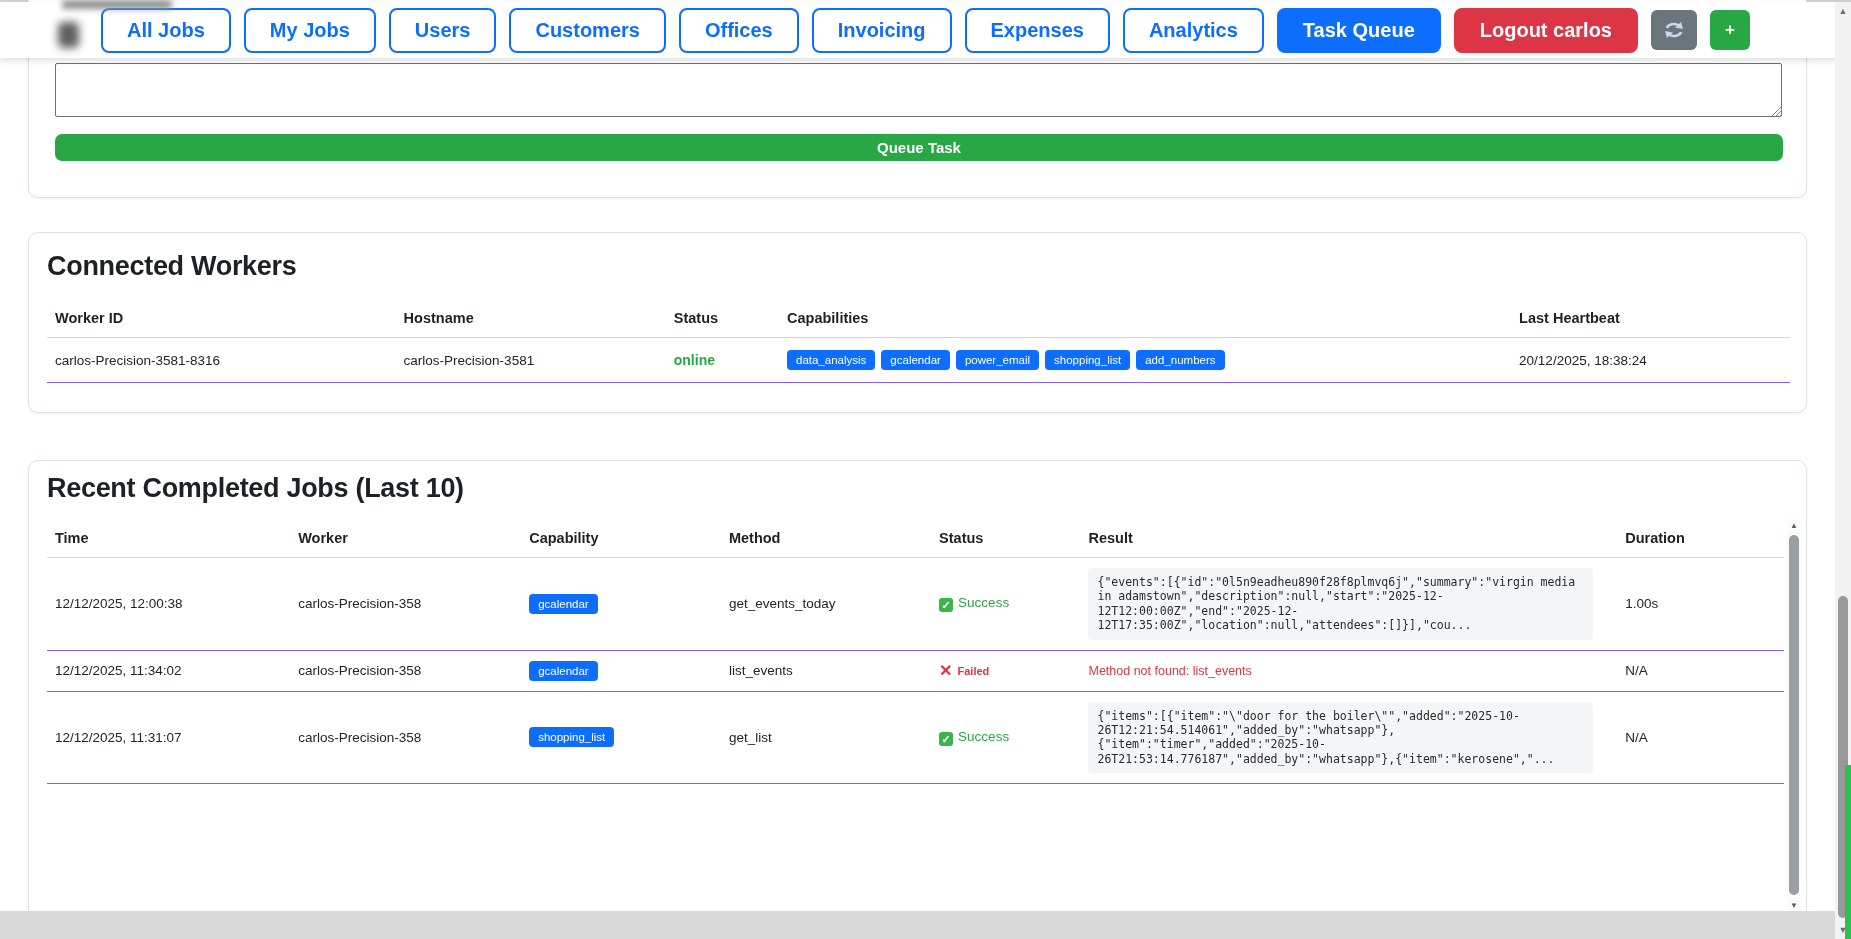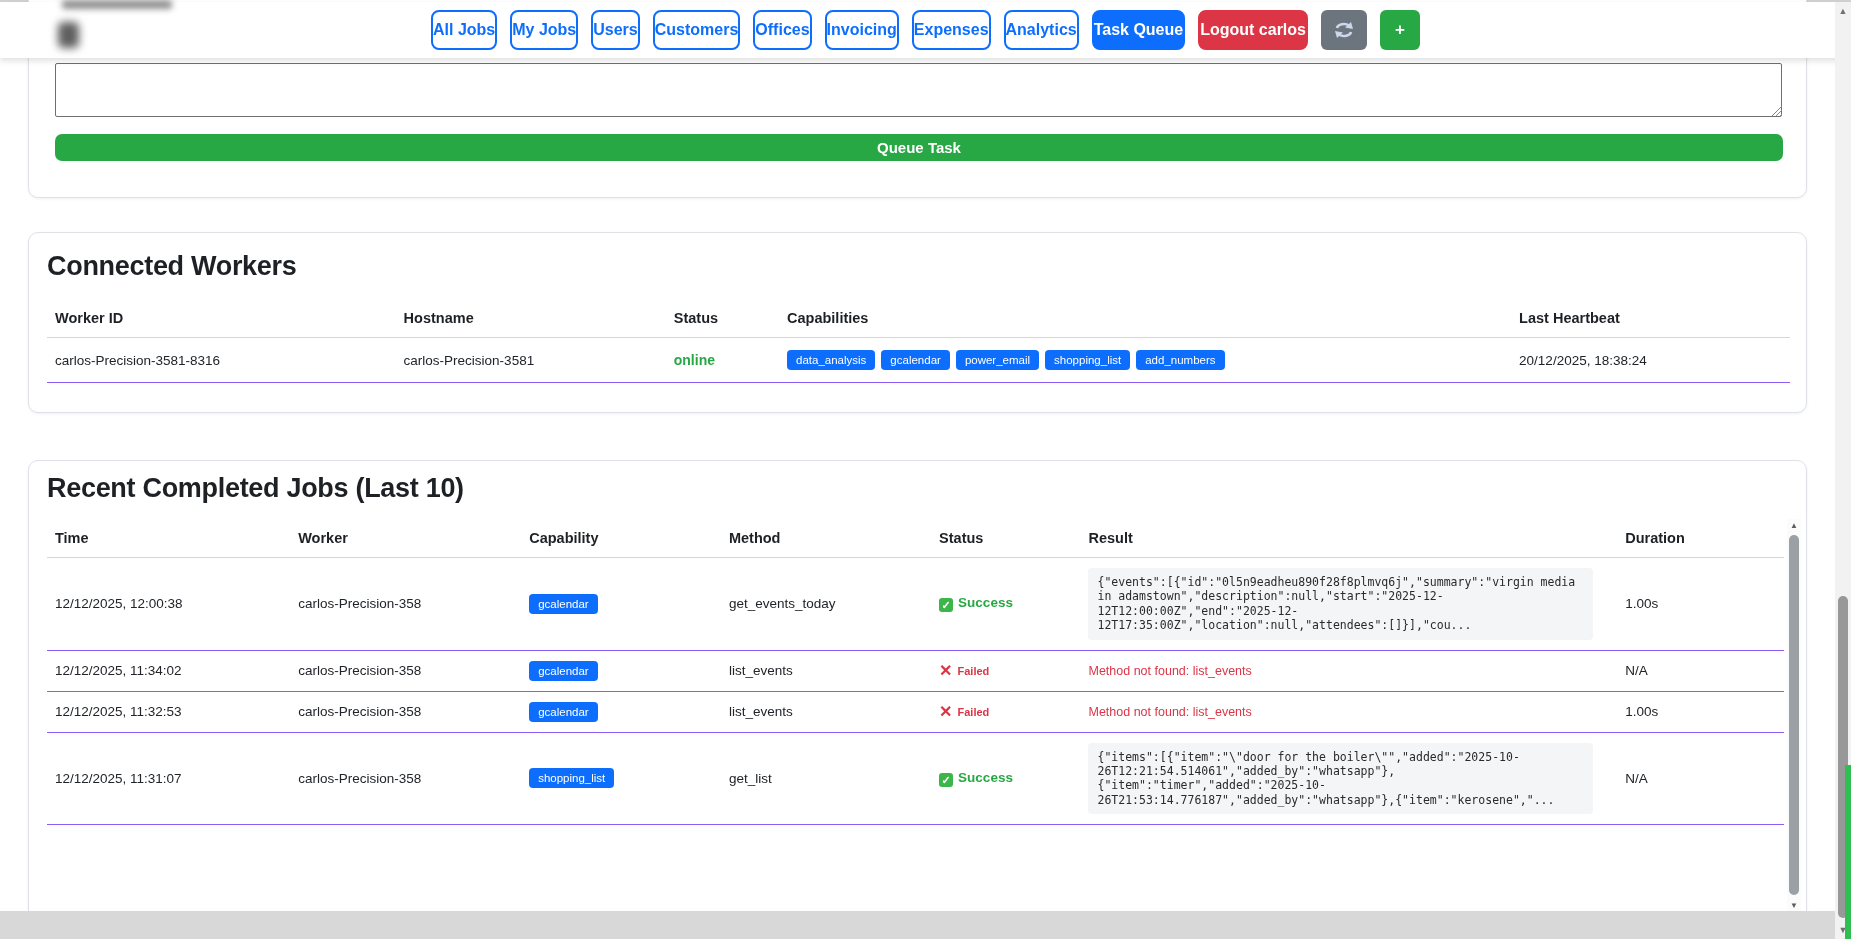"All Jobs" .nav-btn { font-size: 16px -> 20px; padding: 9px 0 -> 9px 24px }
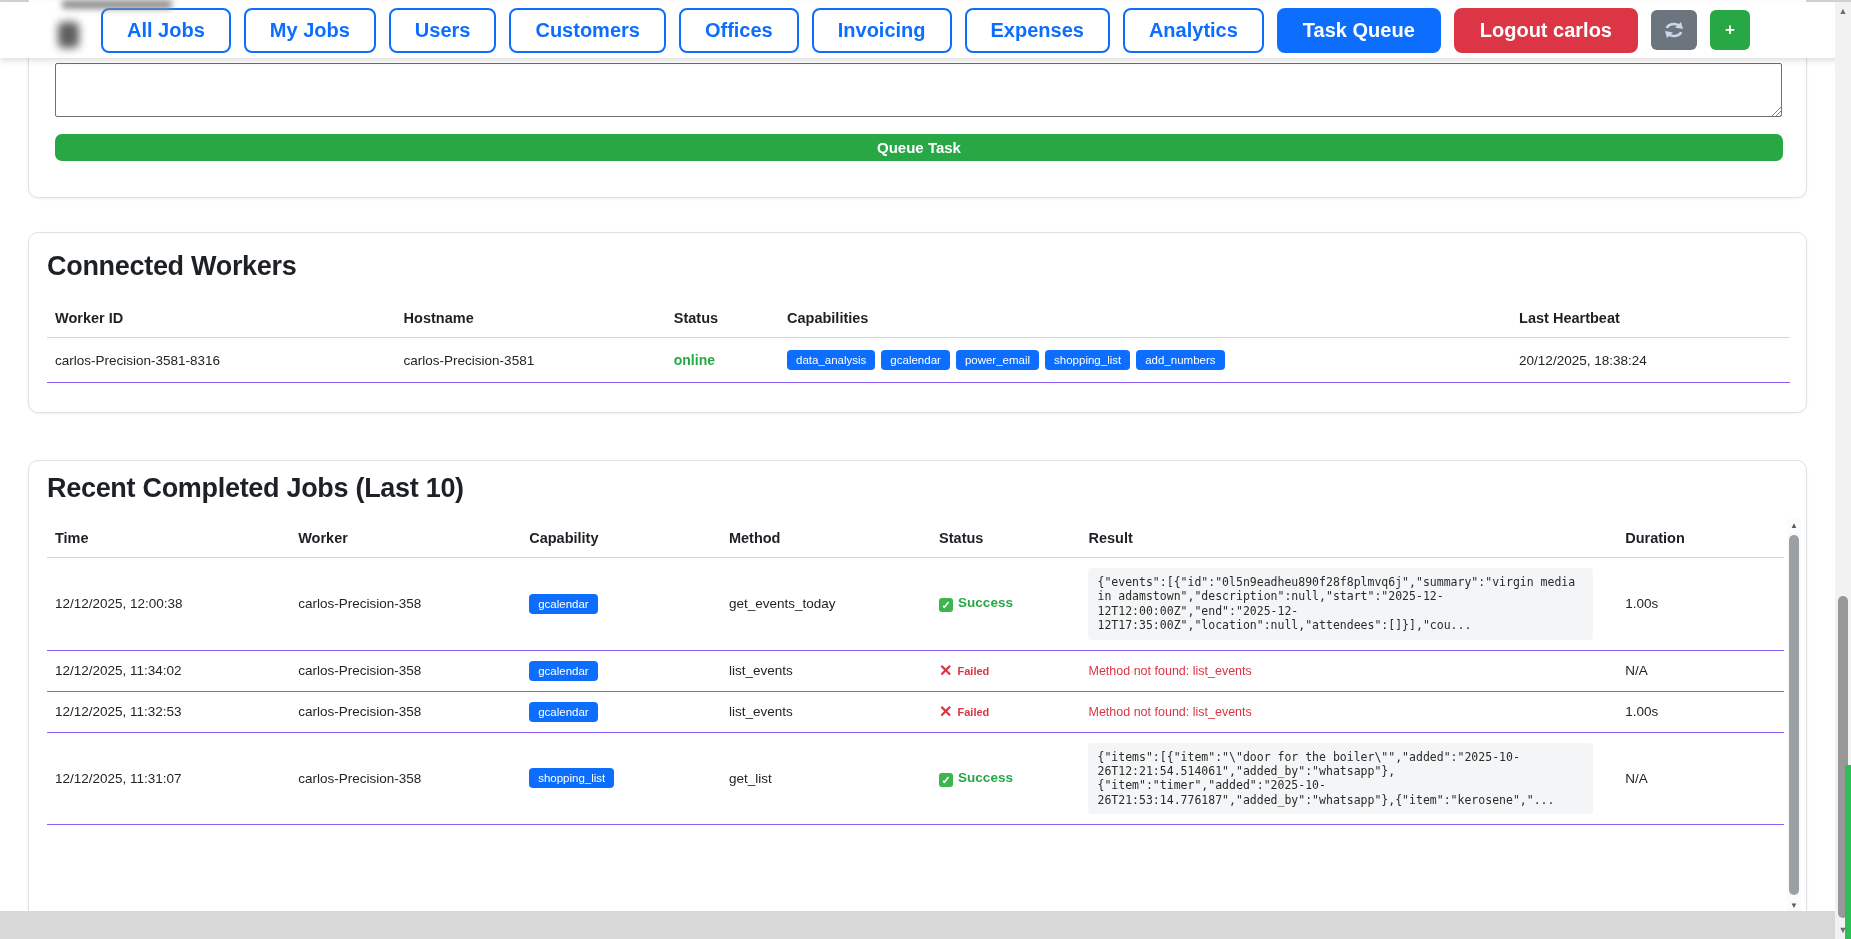"Success" .st-success { font-weight: bold -> normal }
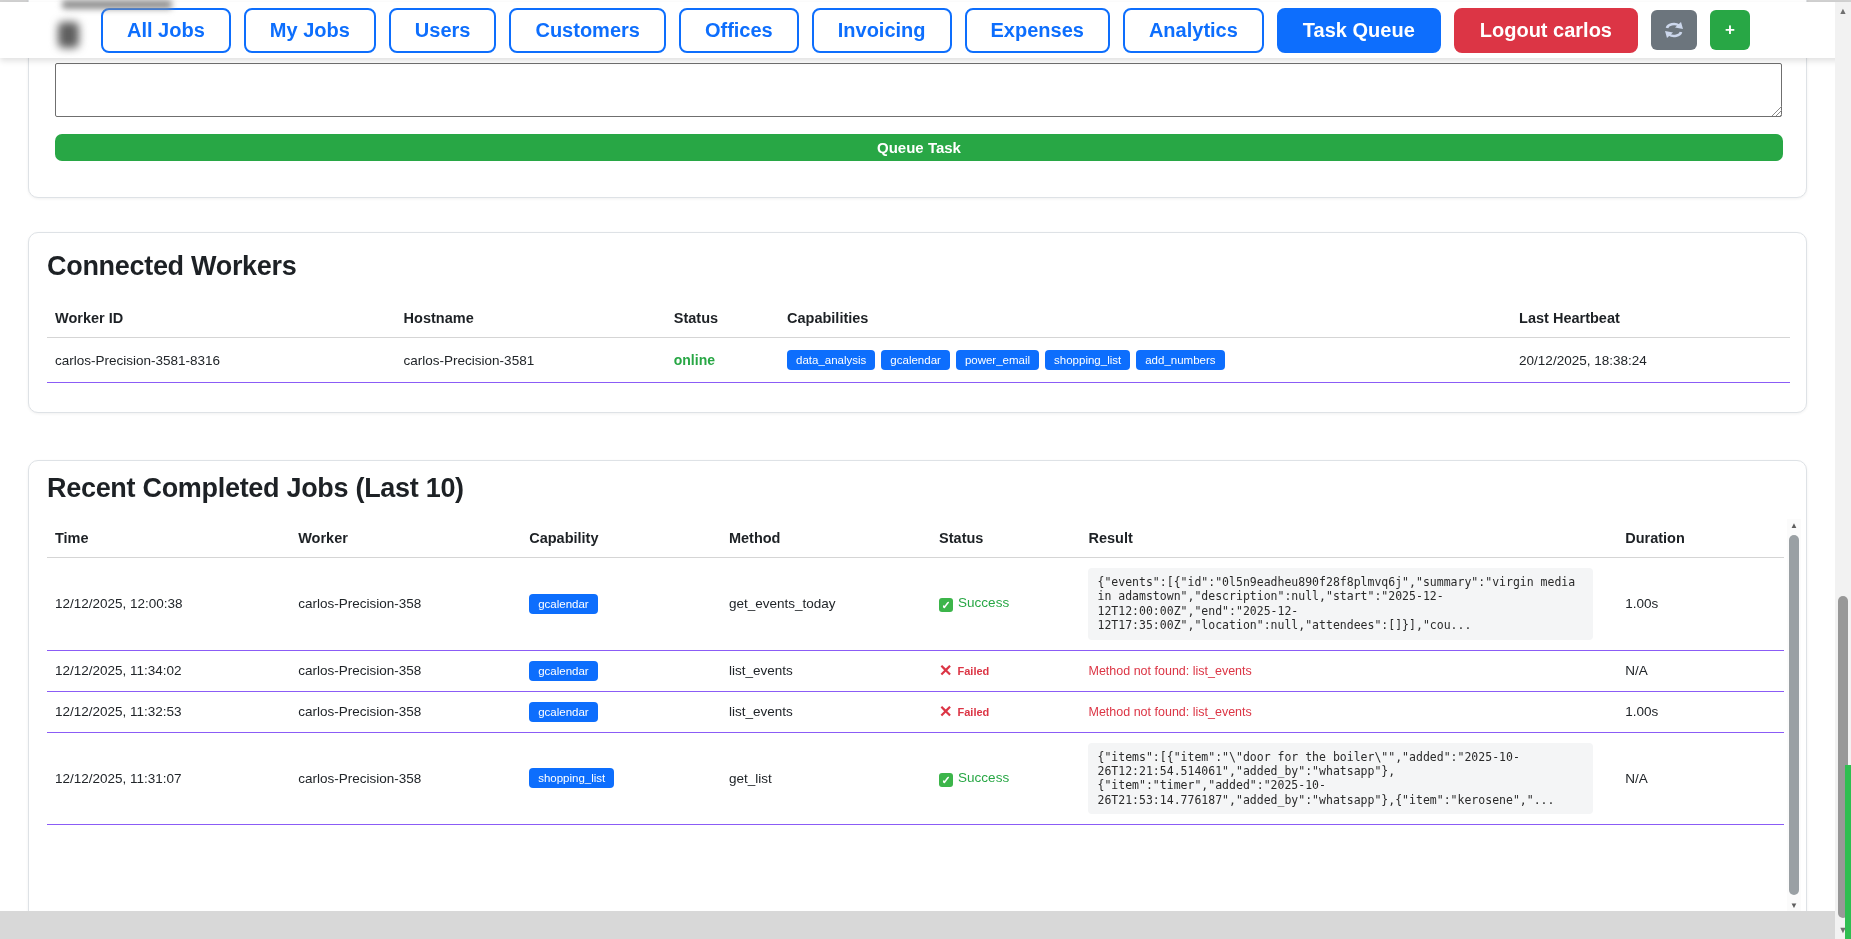"12/12/2025, 11:32:53" tr { html: <tr> <td>12/12/2025, 11:32:53</td> <td>carlos-Precision-358</td> <td><span>gcalendar</span></td> <td>list_events</td> <td><span>✕</span><span>Failed</span></td> <td><span>Method not found: list_events</span></td> <td>1.00s</td> </tr> -> none }
